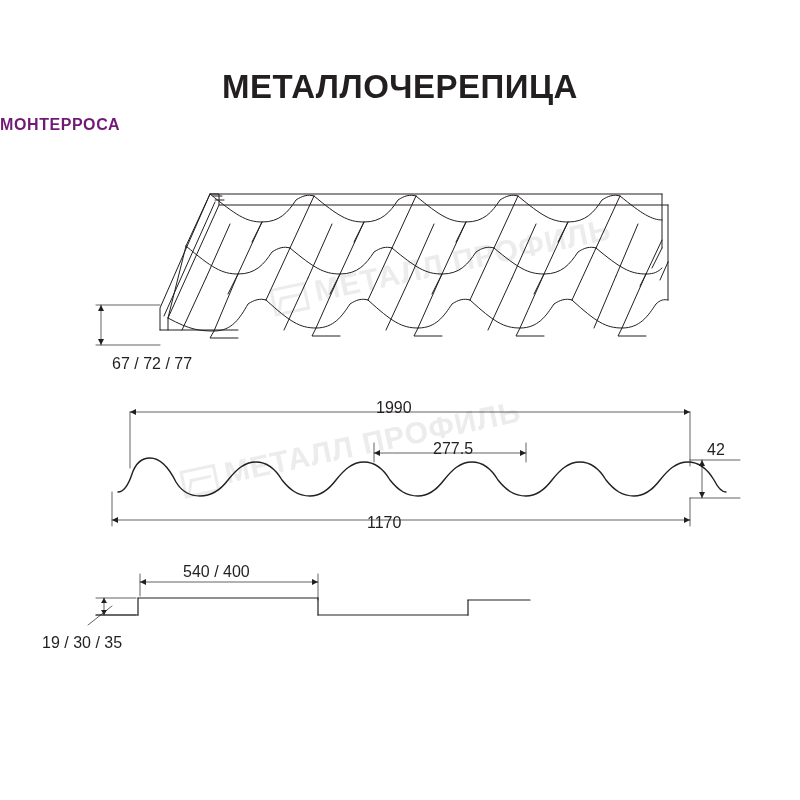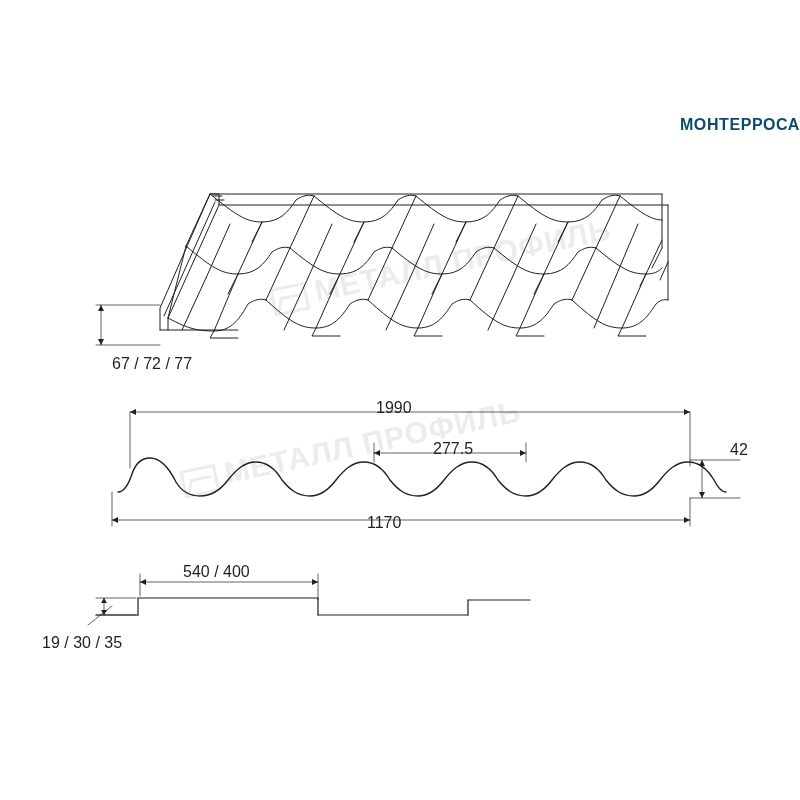"МЕТАЛЛОЧЕРЕПИЦА" div.title-main { html: none -> <div>МЕТАЛЛОЧЕРЕПИЦА</div> }
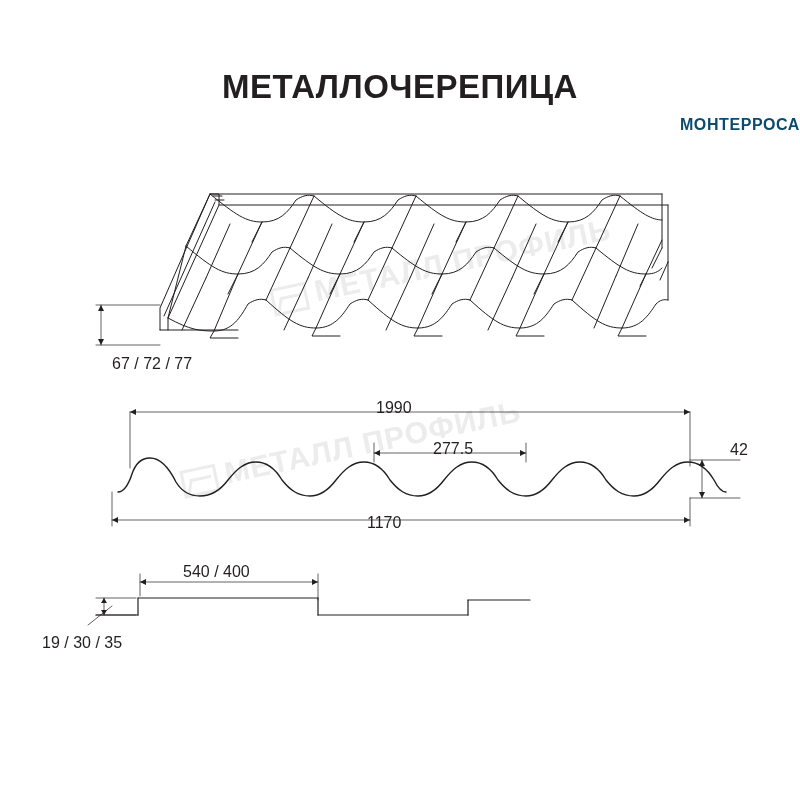"МОНТЕРРОСА" .title-sub { color: #0c4a6e -> #701a75; text-align: right -> left }
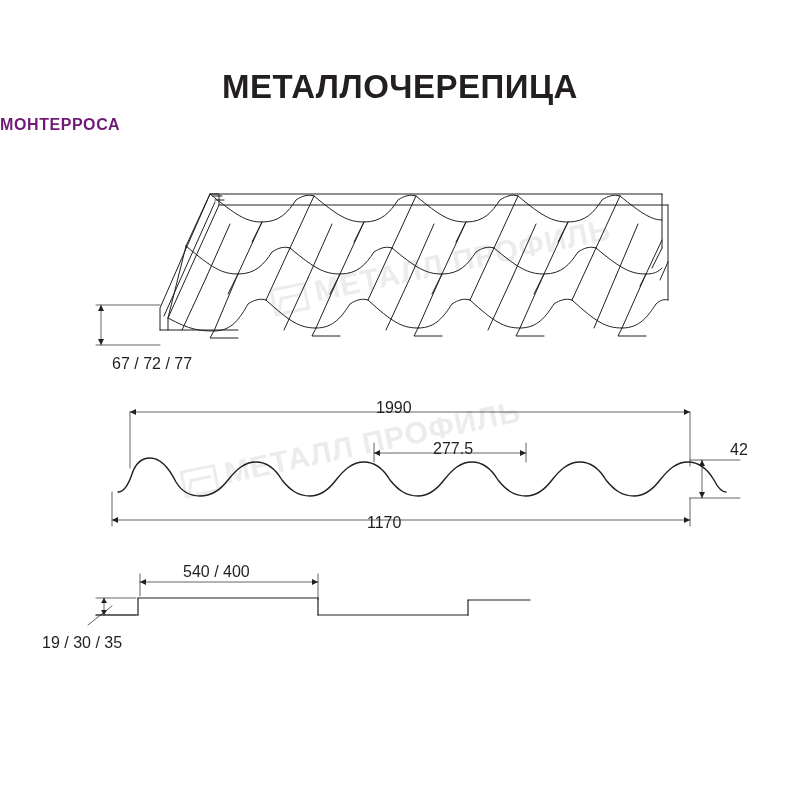"42" .lbl-42 { left: 730px -> 707px }
